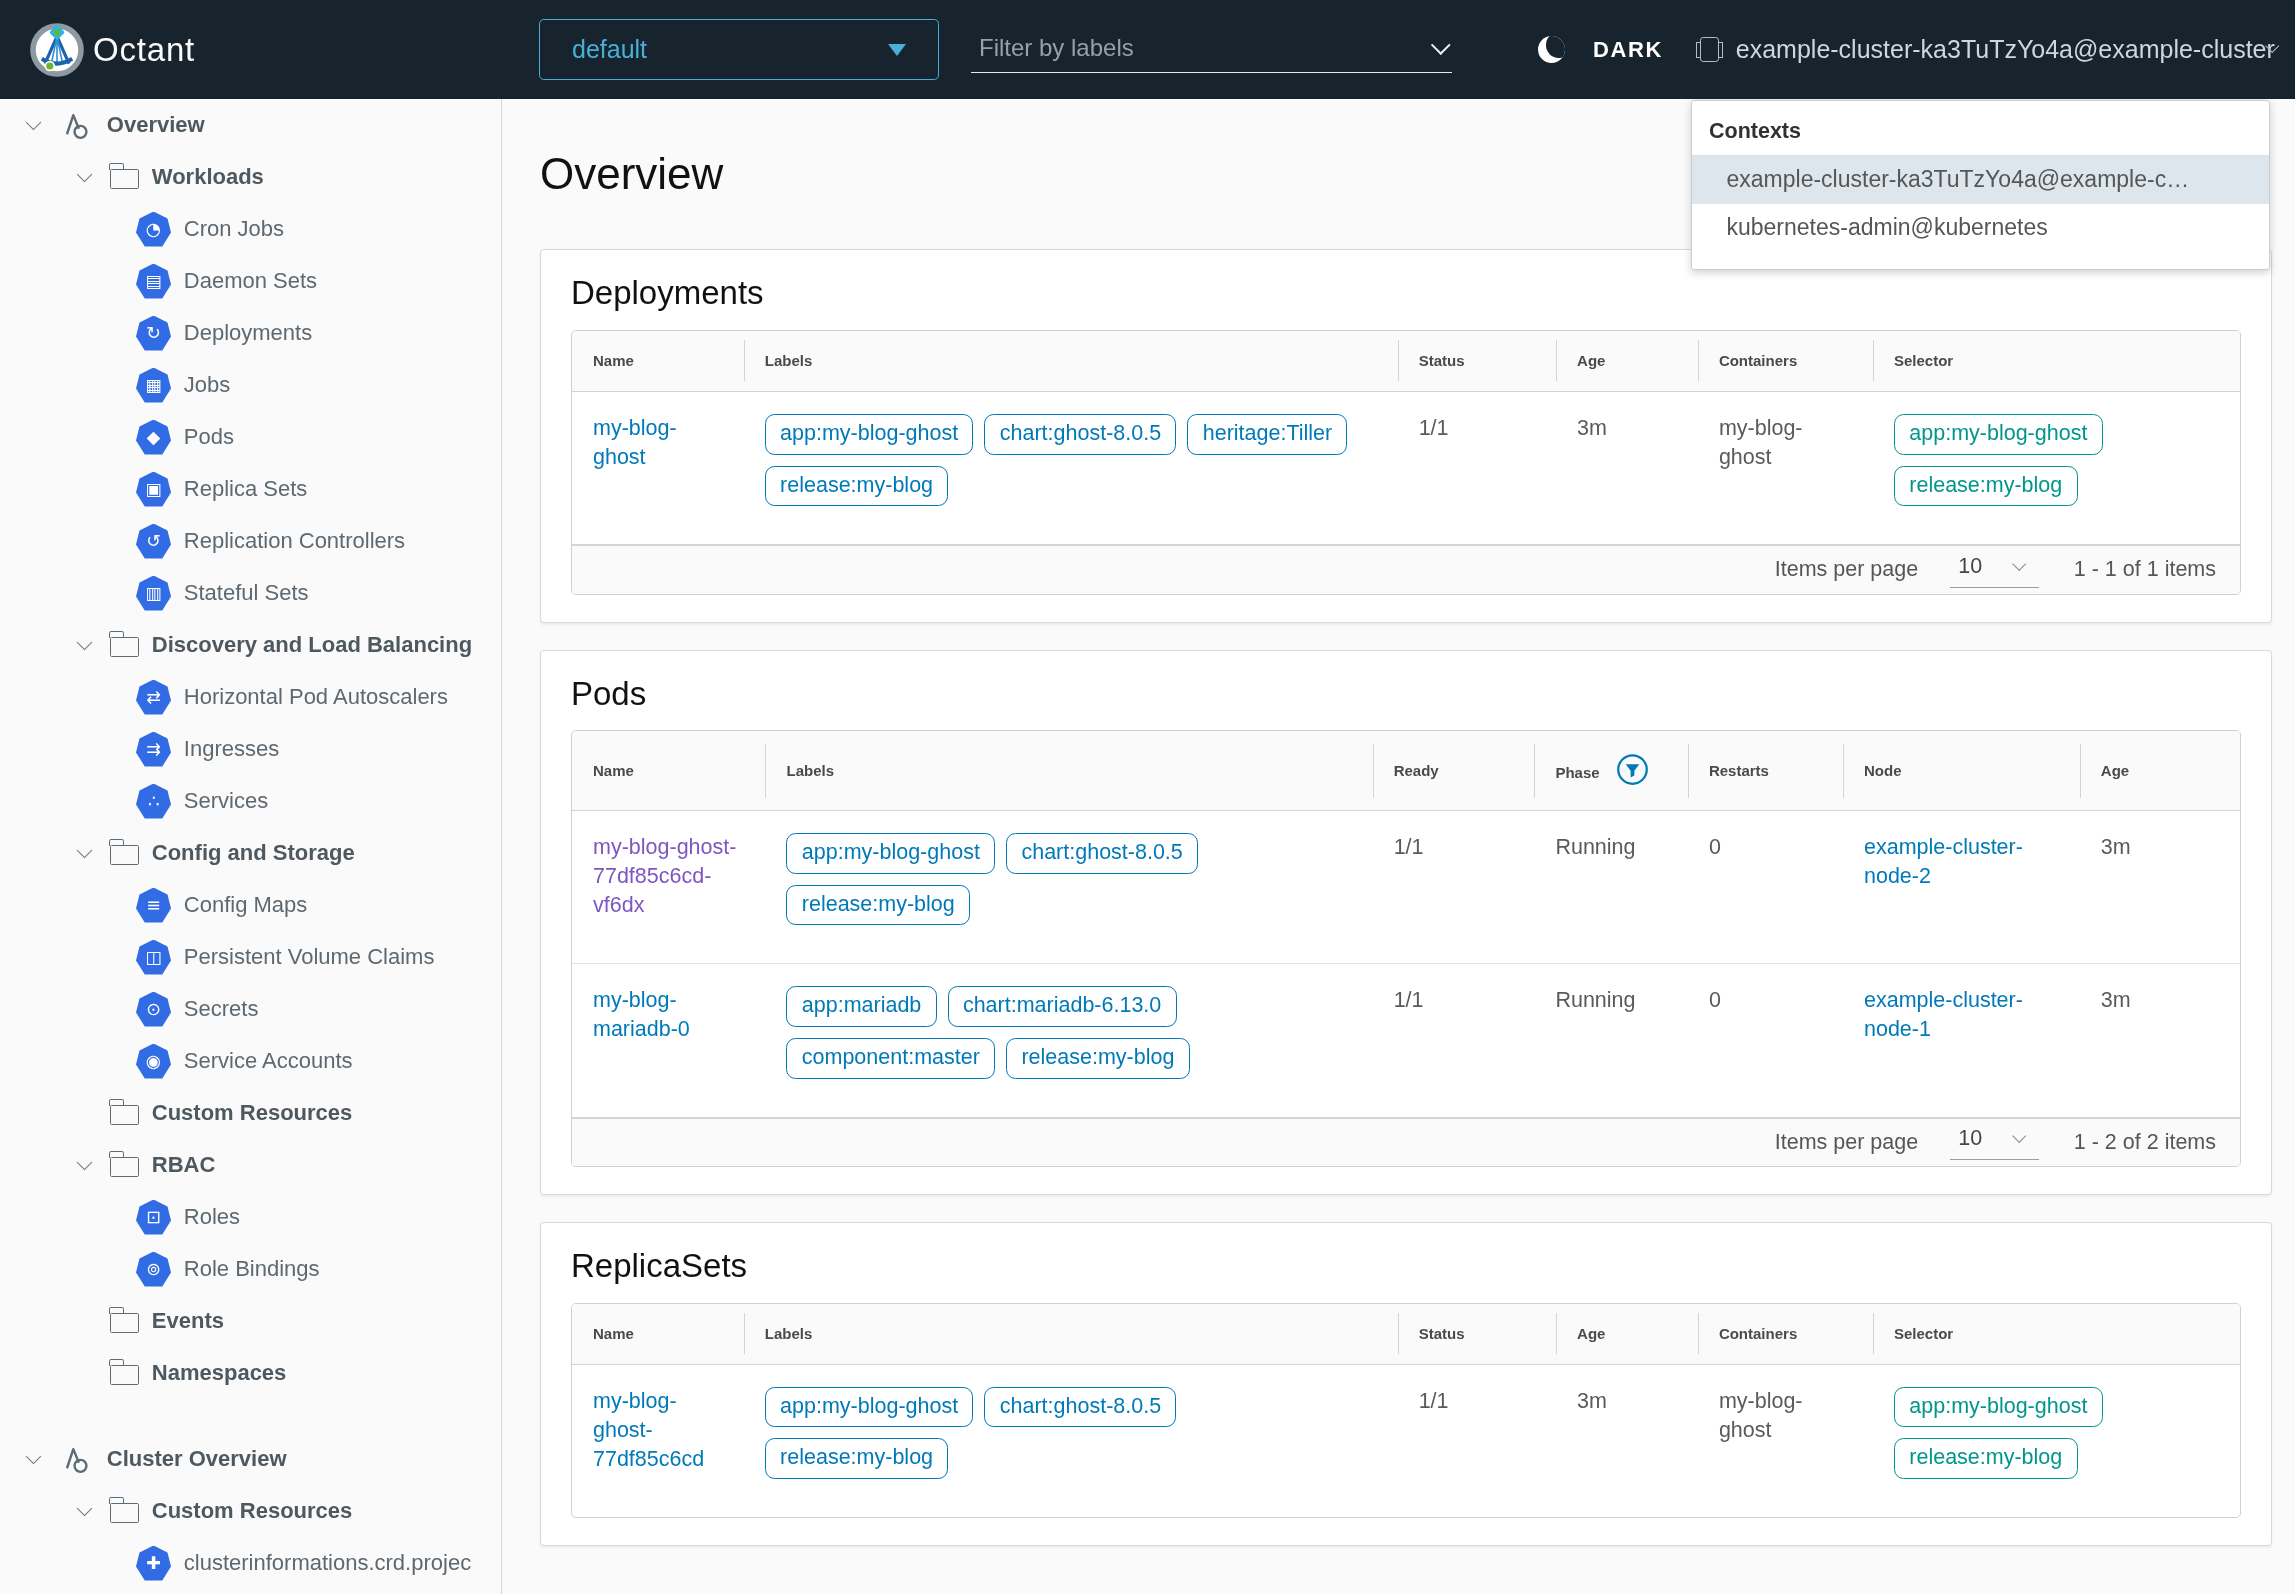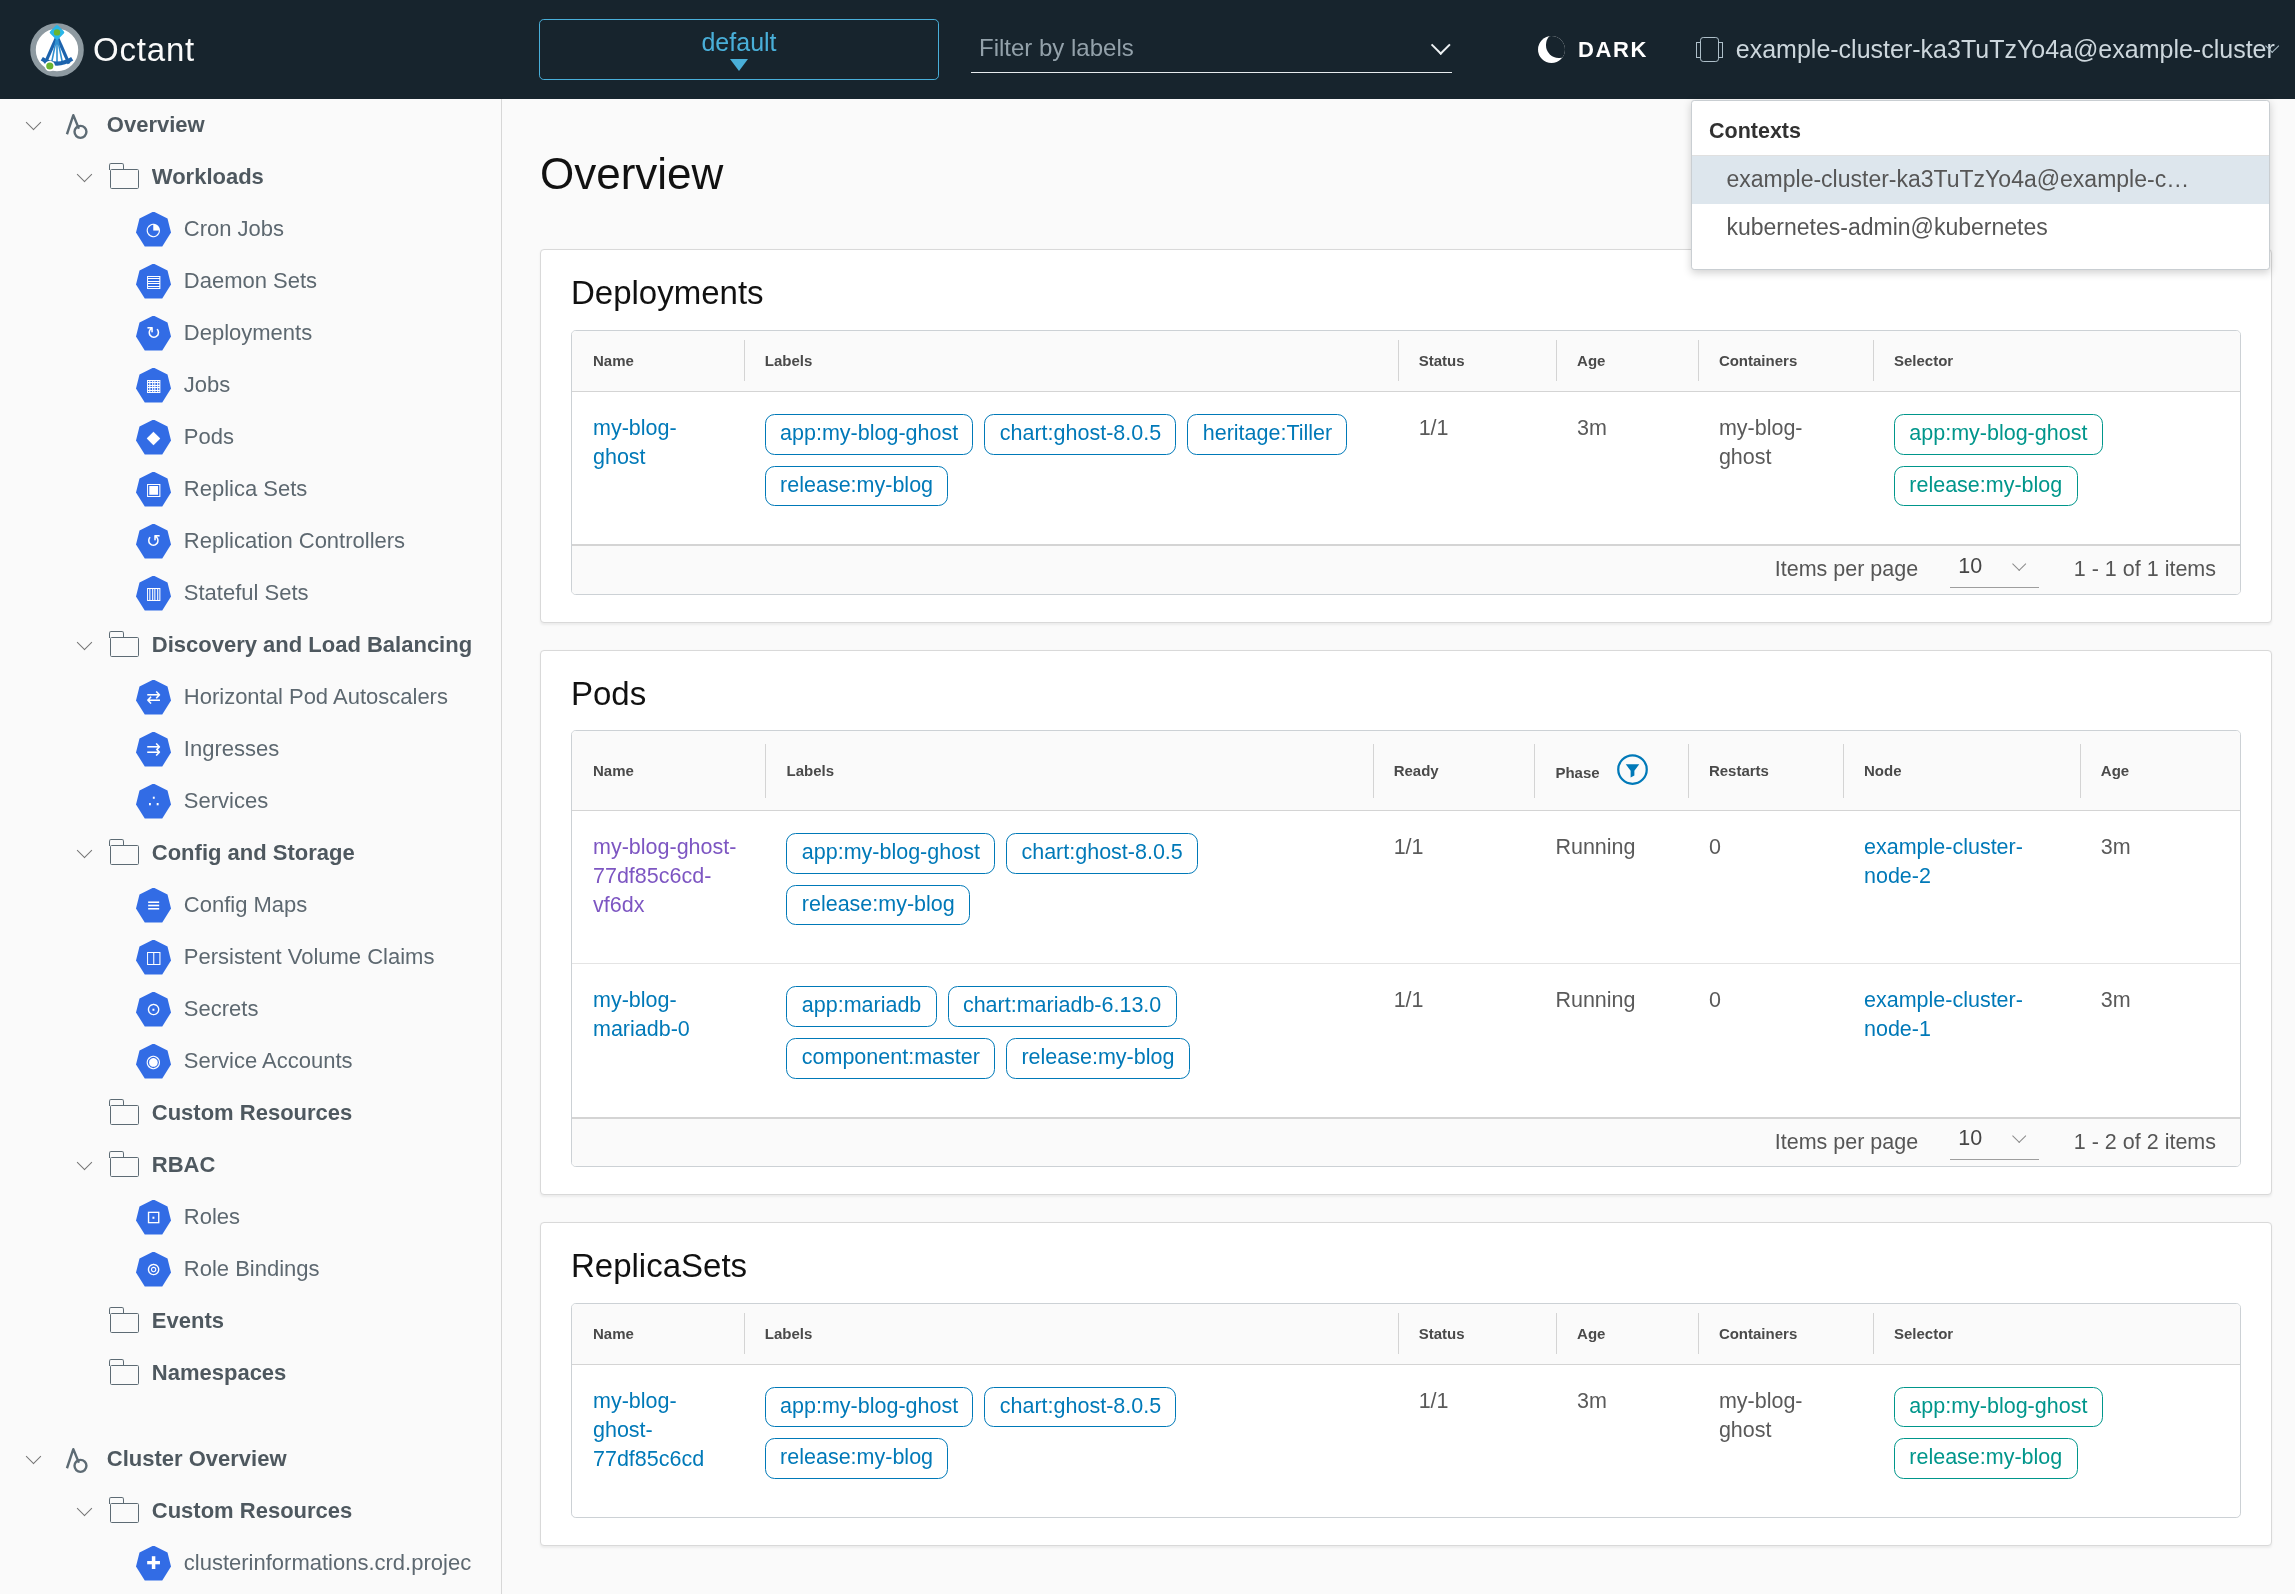"default" .ns-select { flex-direction: column -> none; padding: 8px 32px -> 14px 32px }
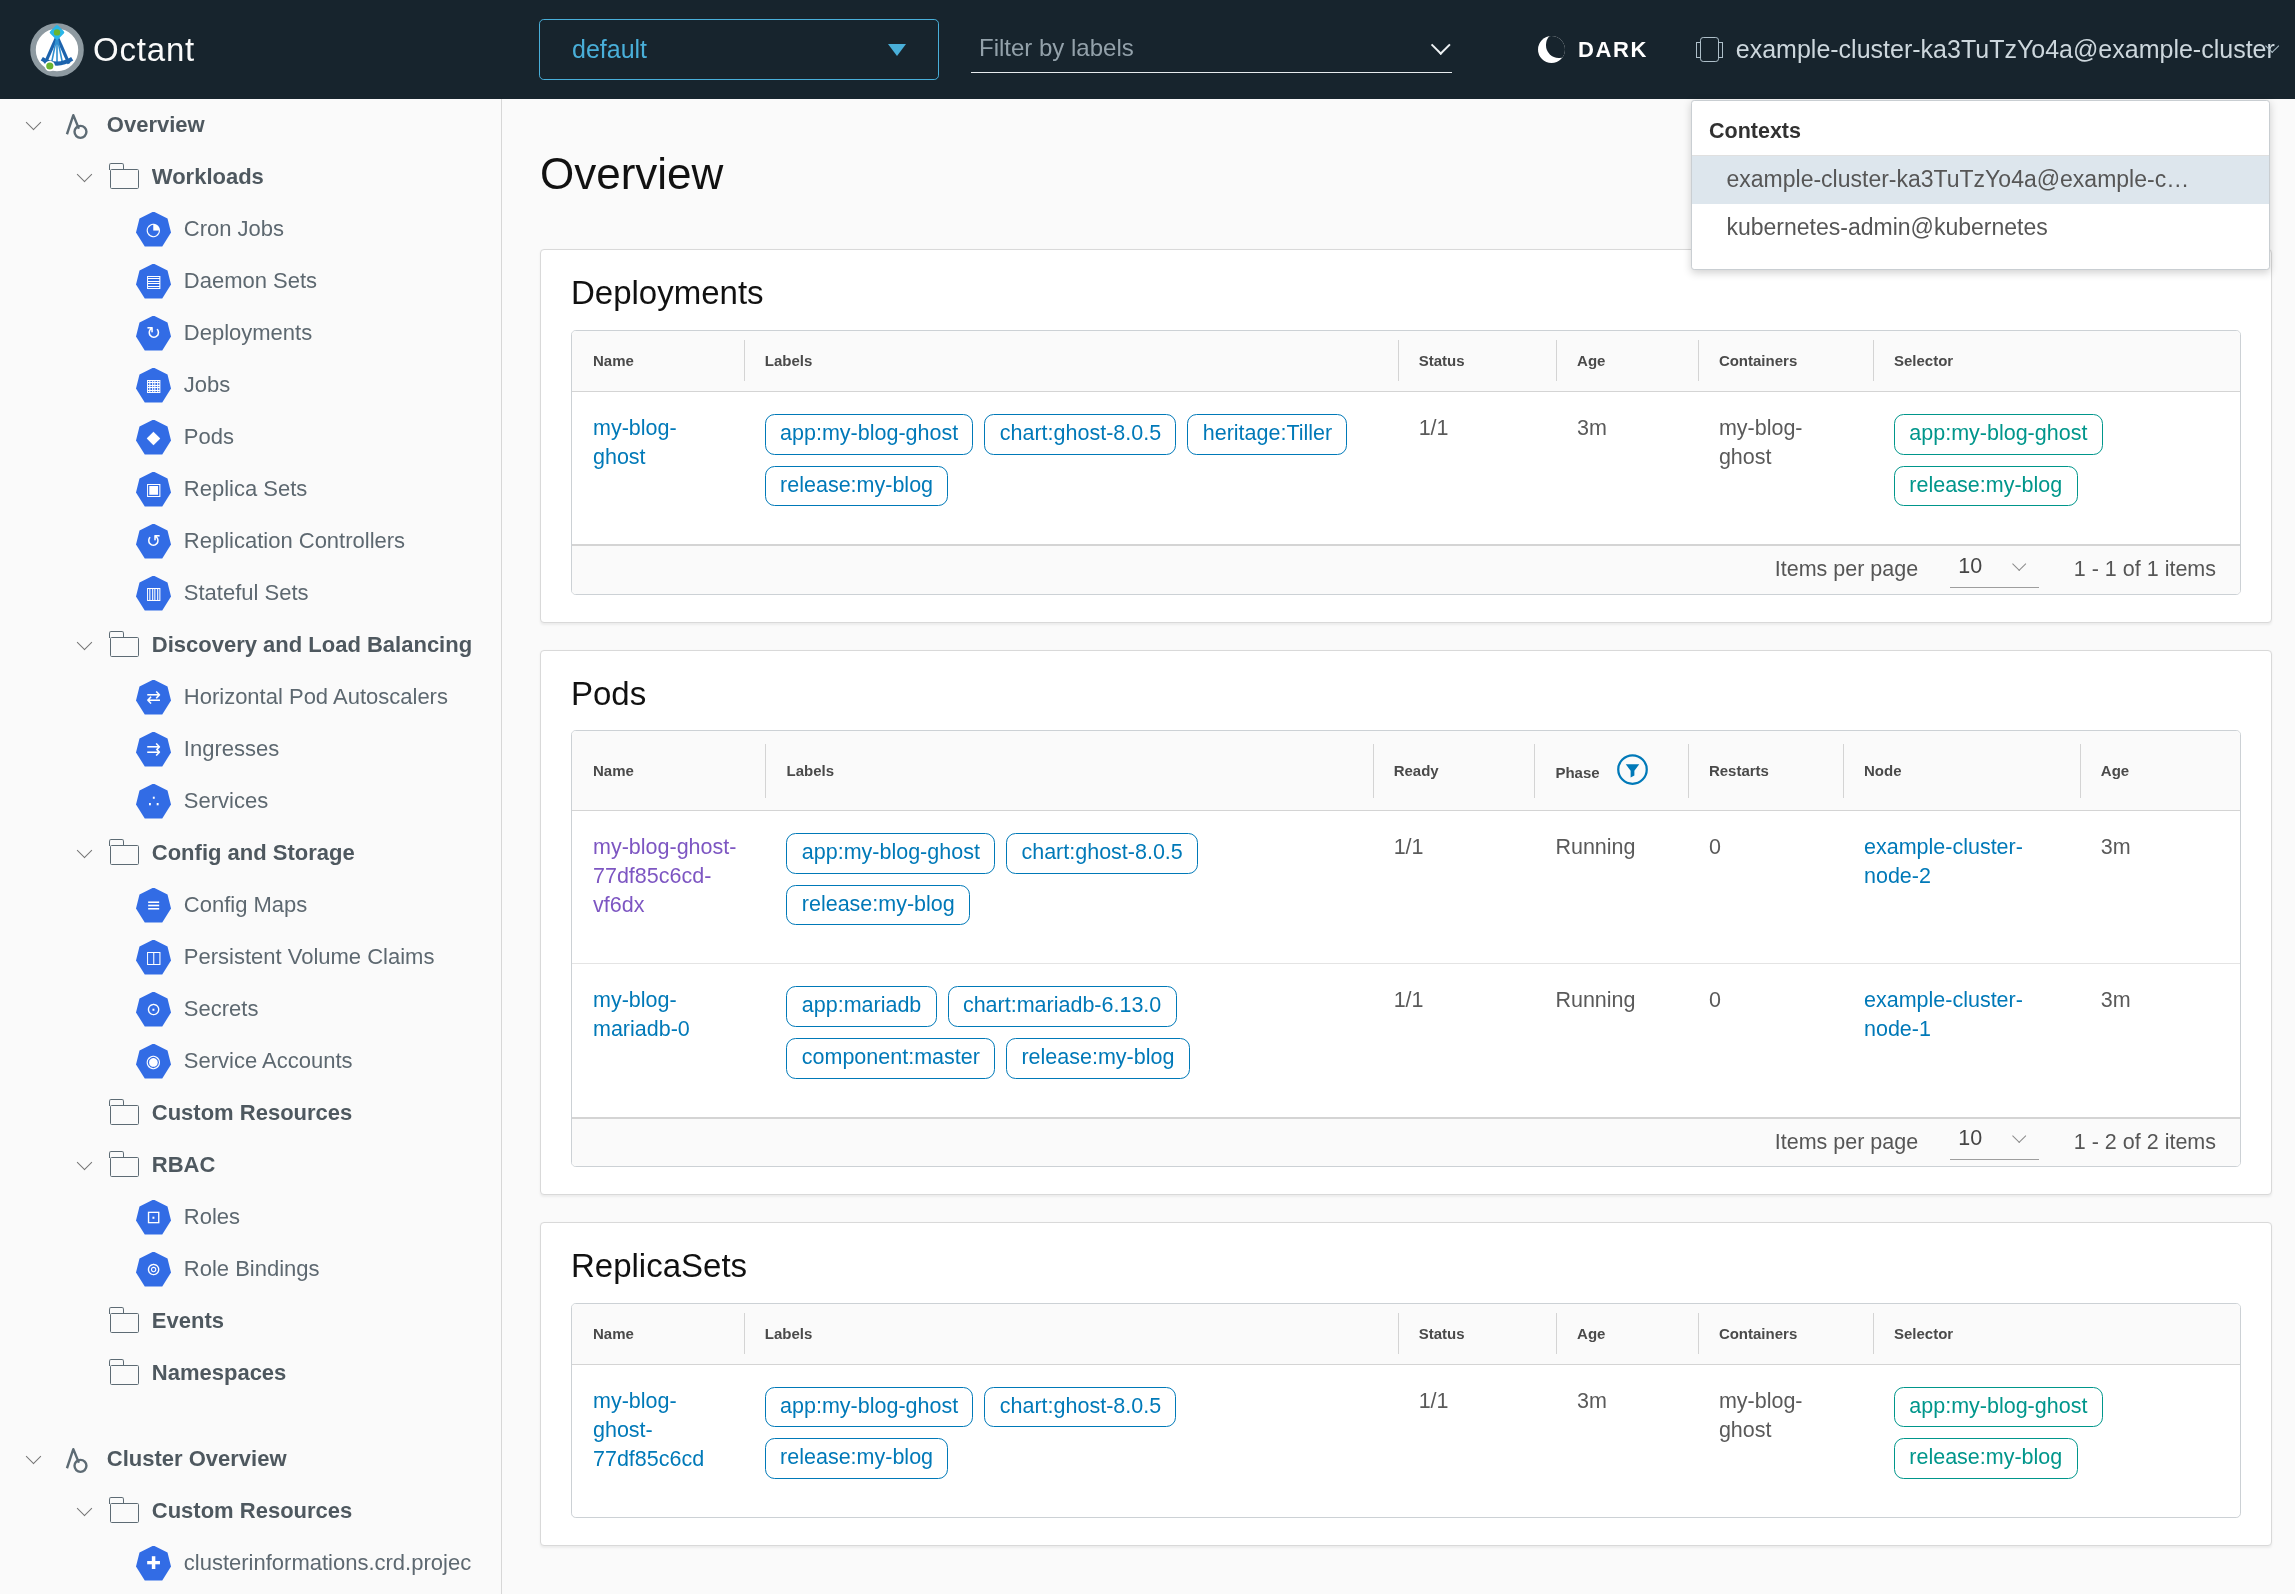"DARK" .theme-toggle { gap: 13px -> 28px }
